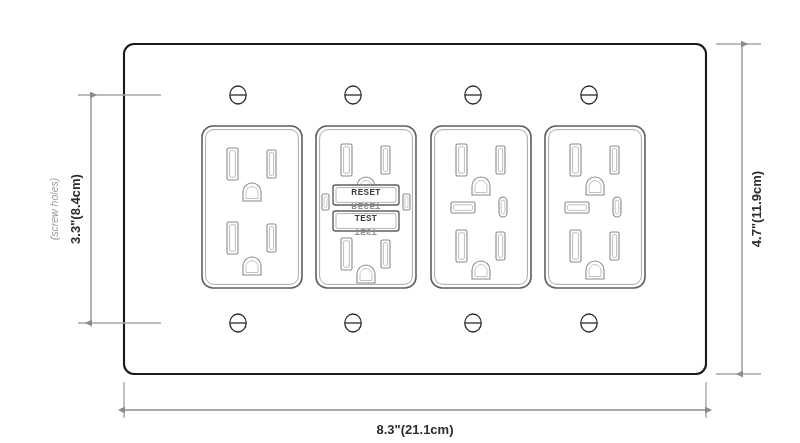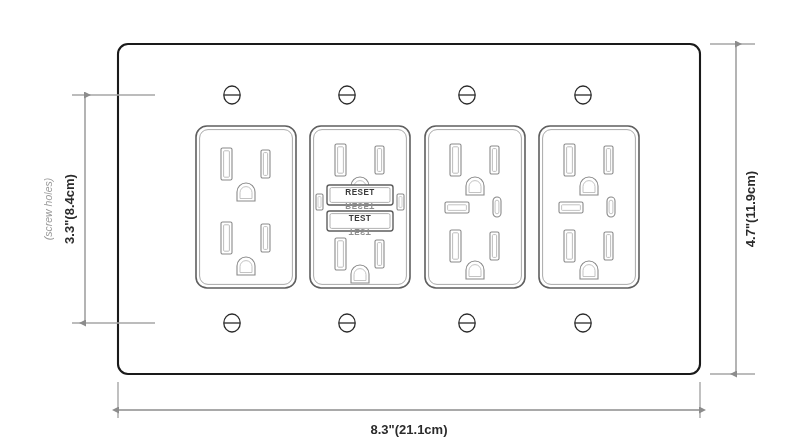"RESET" #stage { left: 10px -> 16px }
